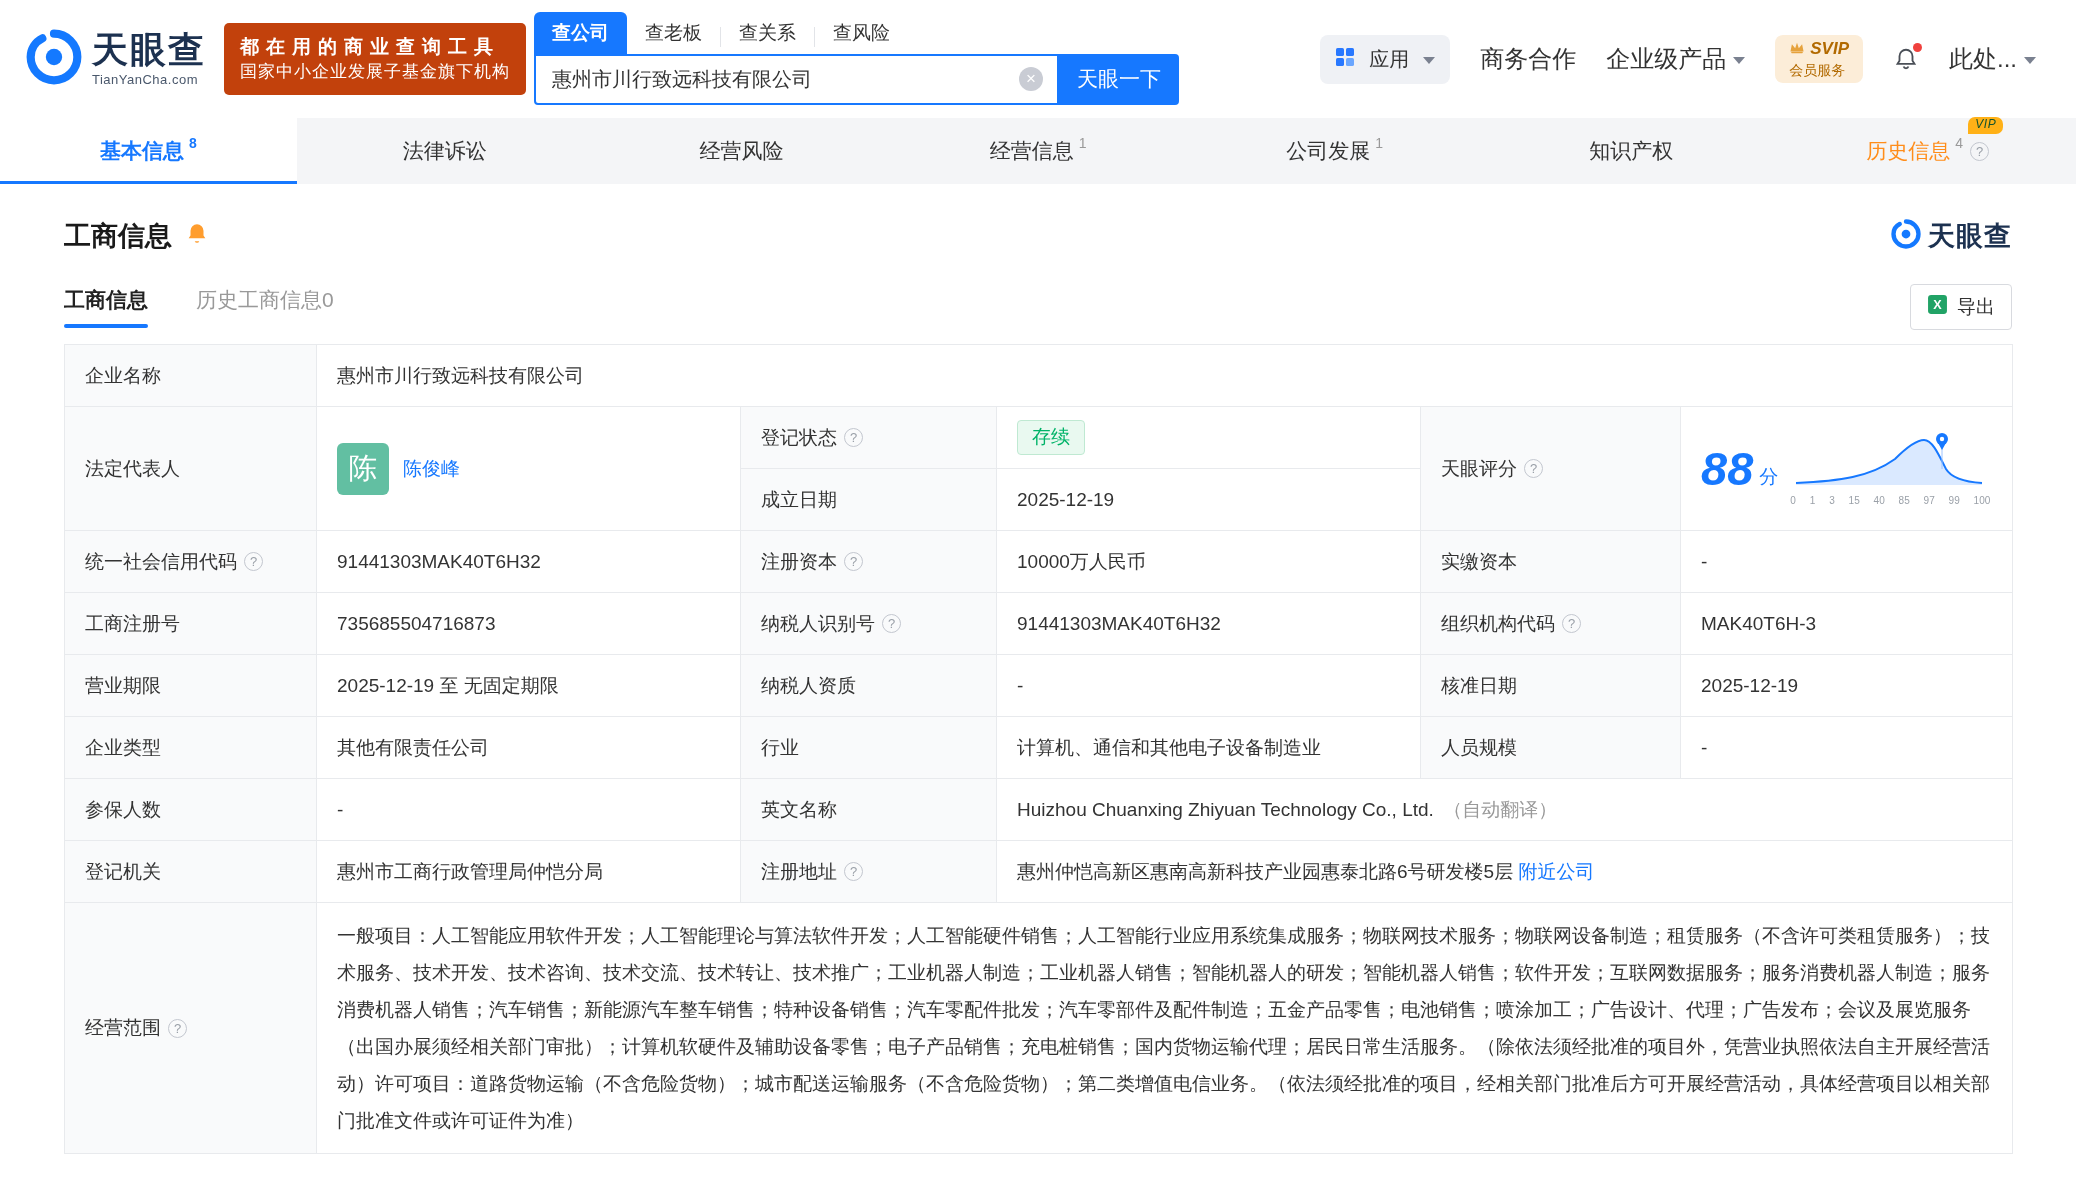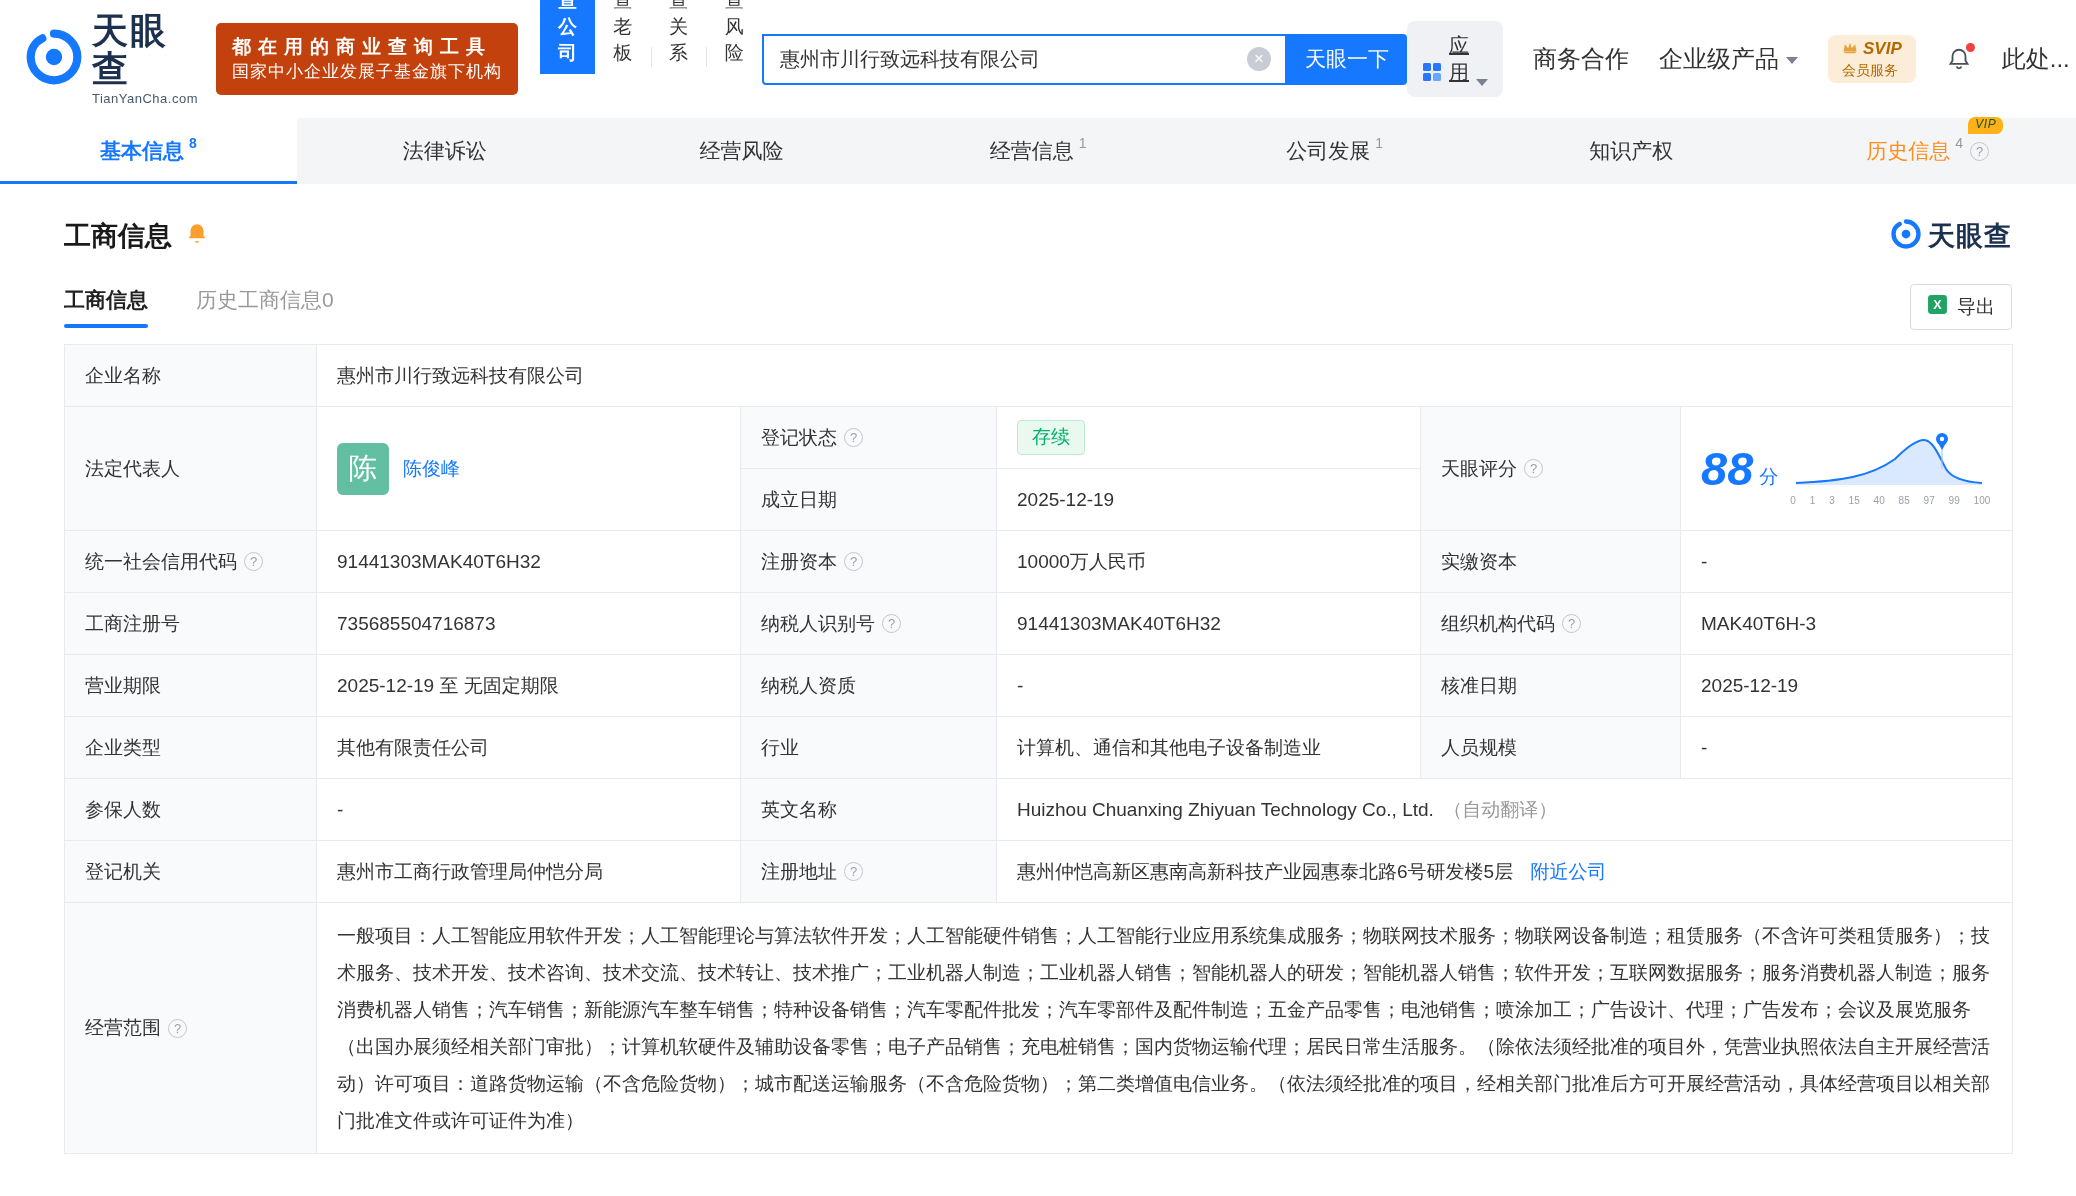"查公司" .search-wrap { flex-direction: row -> column; margin-left: 22px -> 8px }
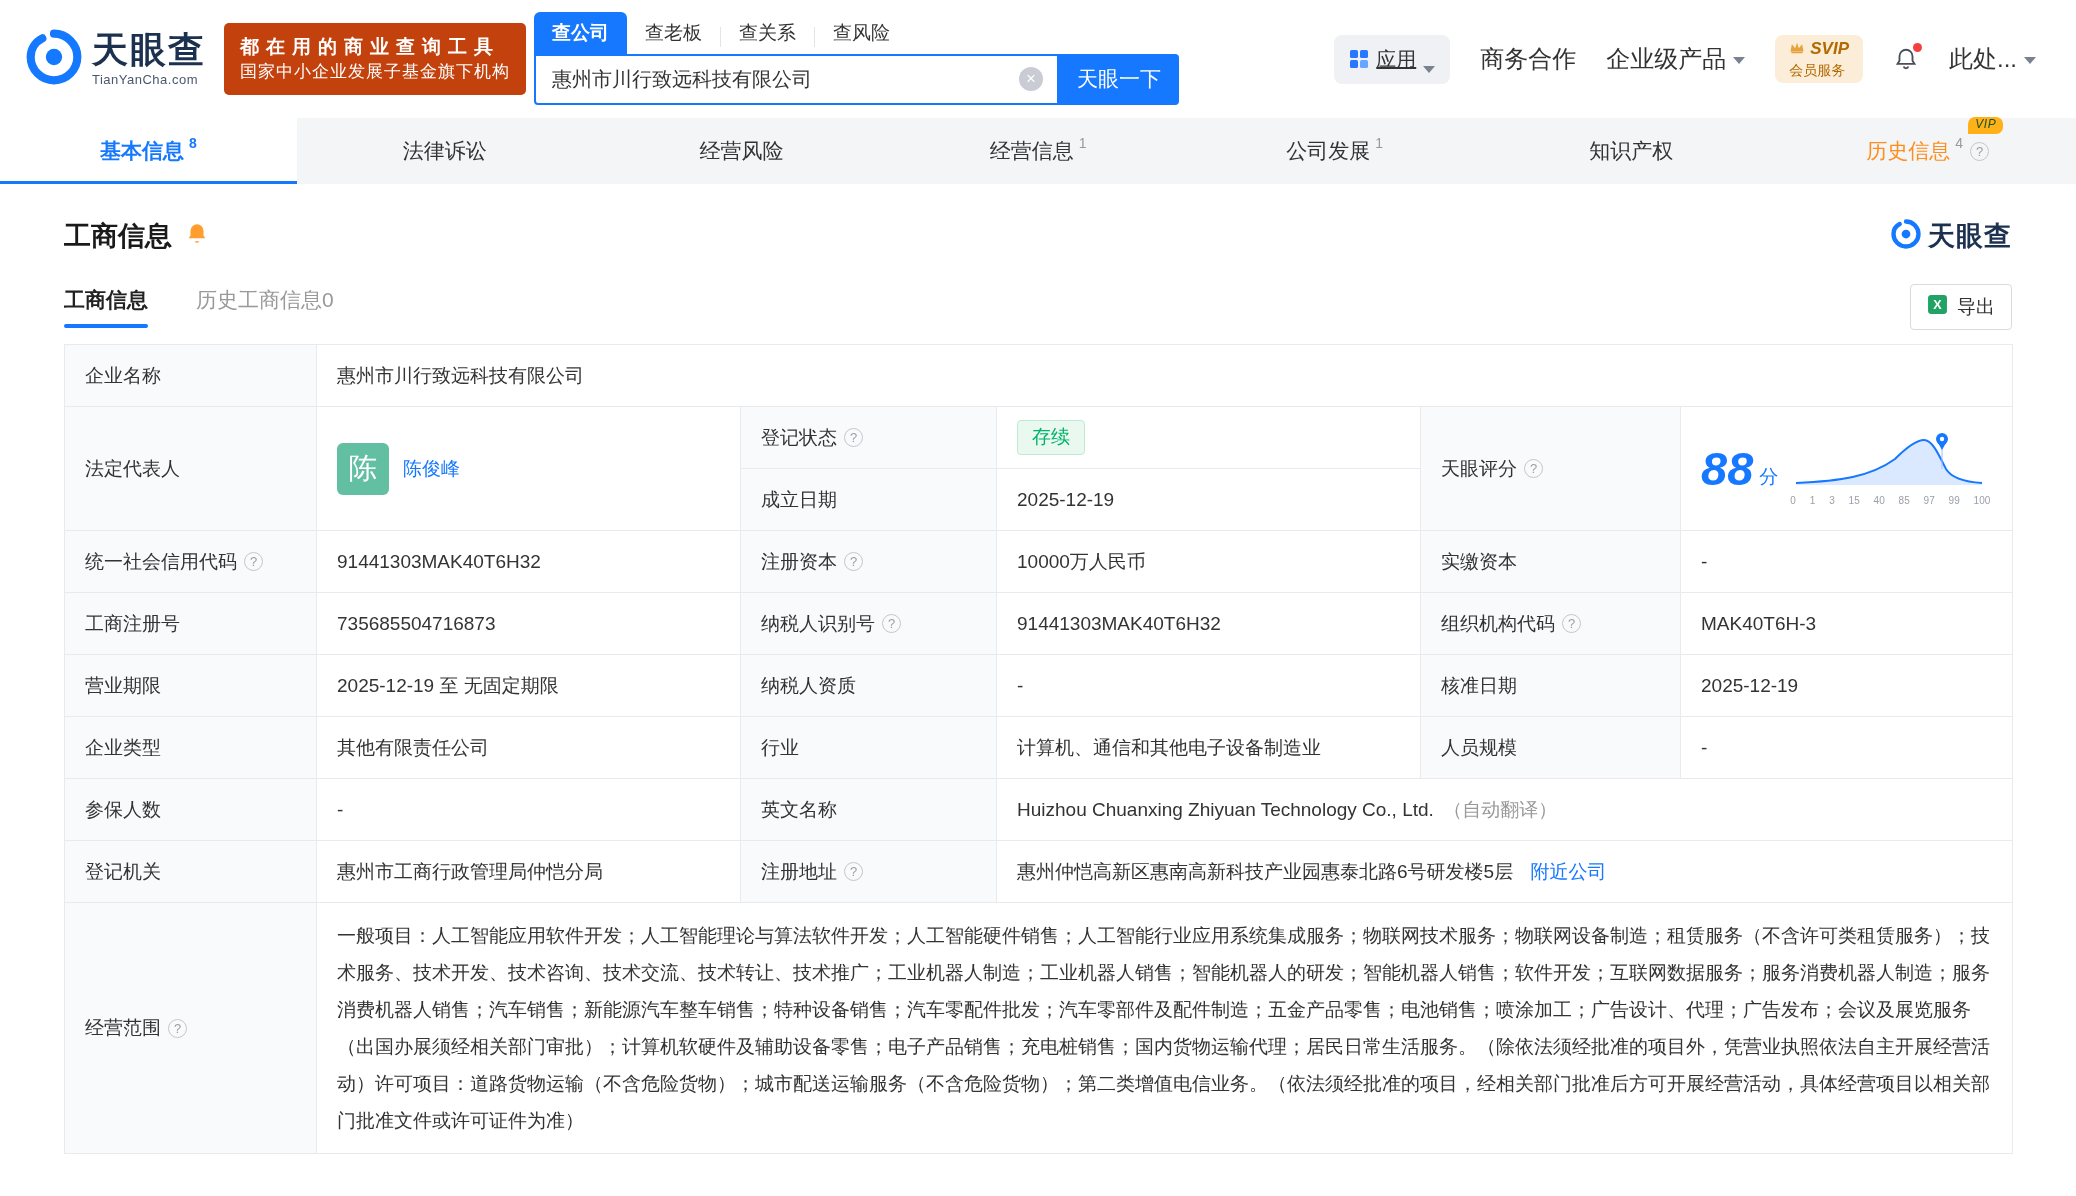"应用" .apps-pill { align-items: flex-end -> center; gap: 7px -> 14px; text-decoration: underline -> none }
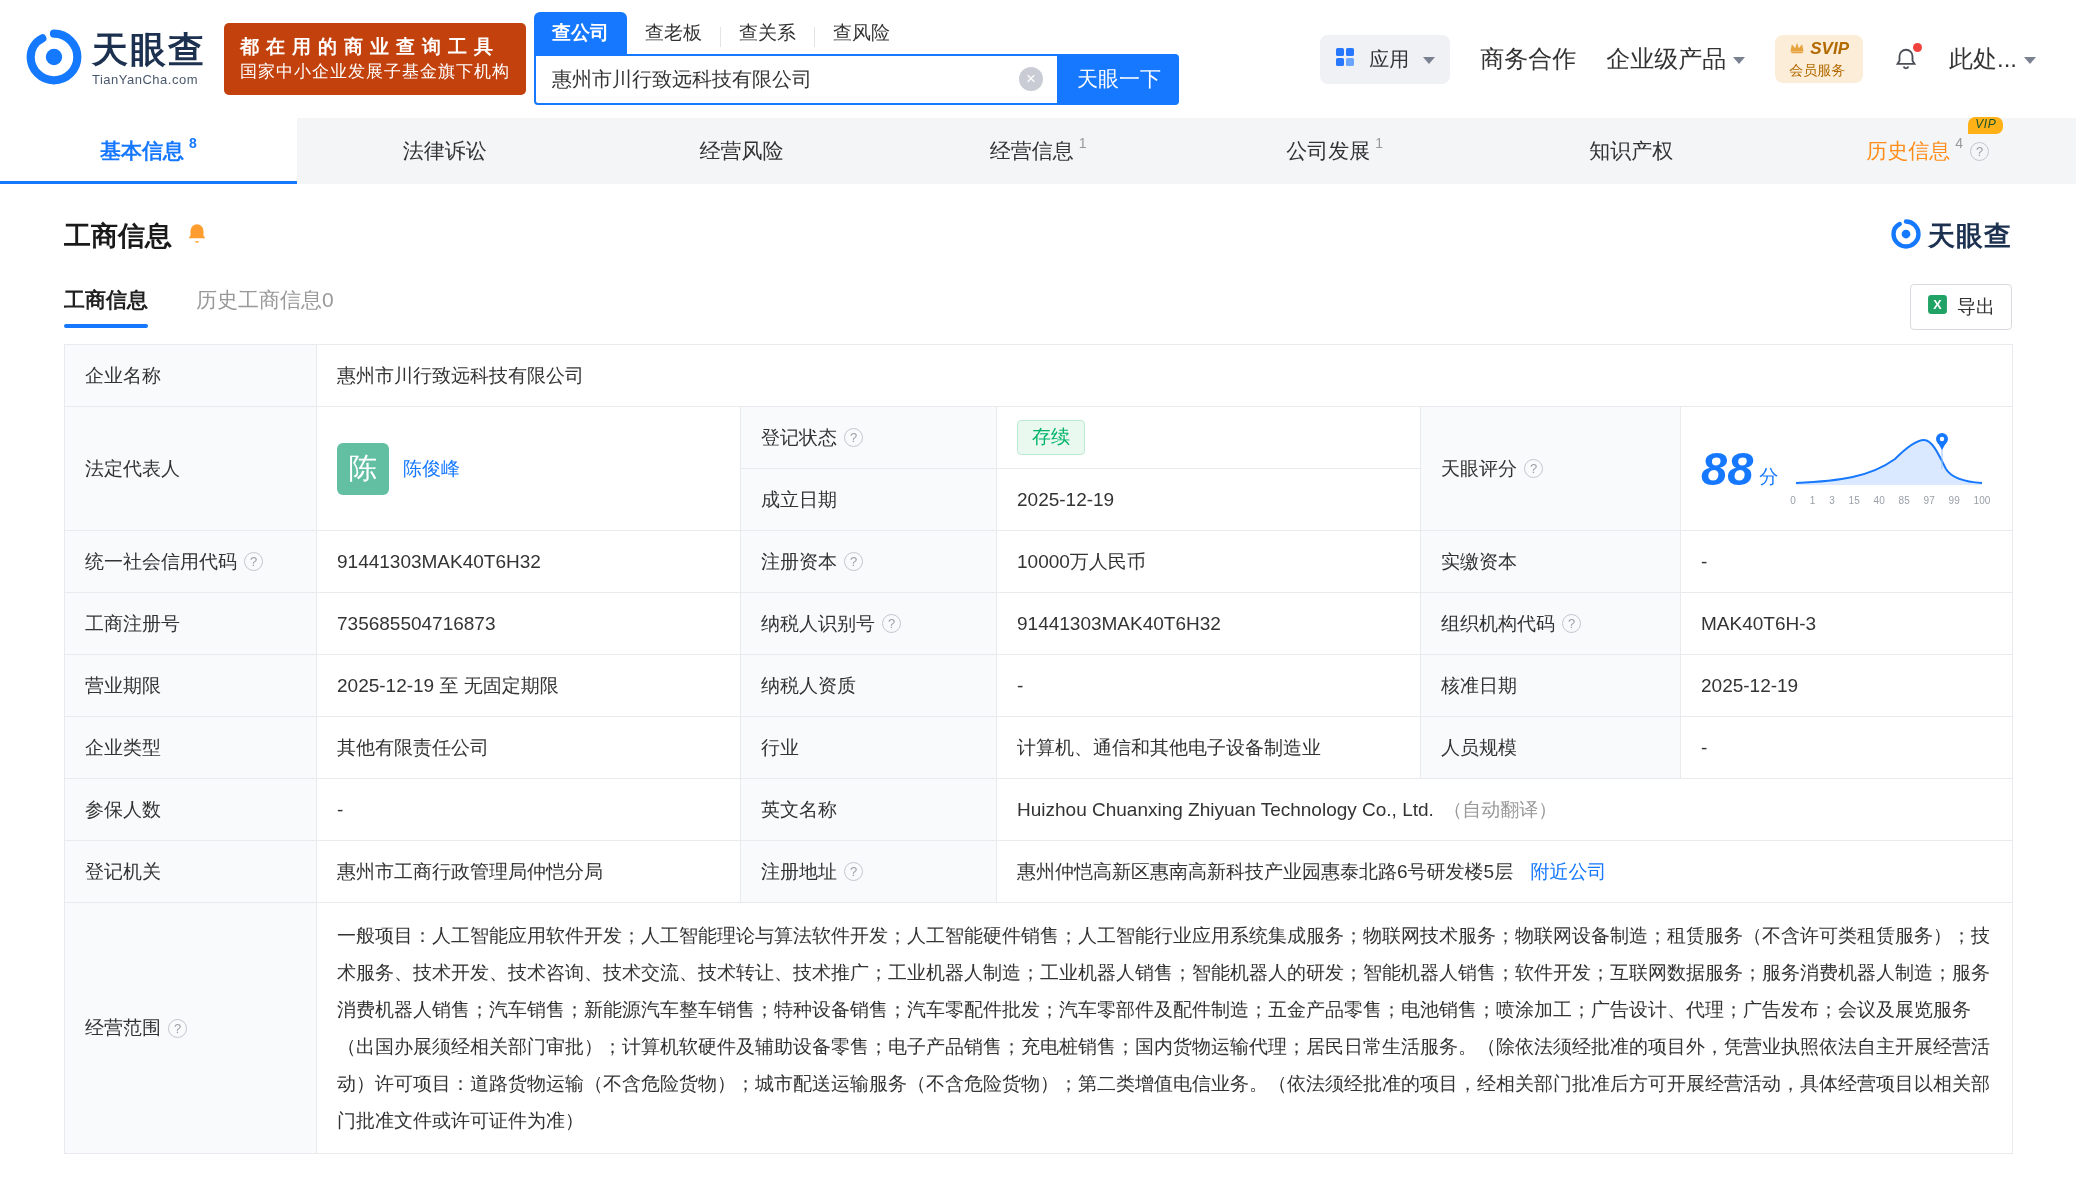"附近公司" a.blue { margin-left: 12px -> none }
